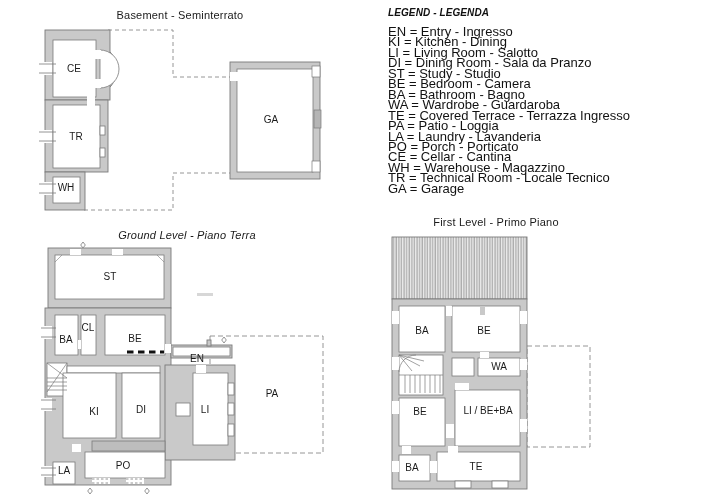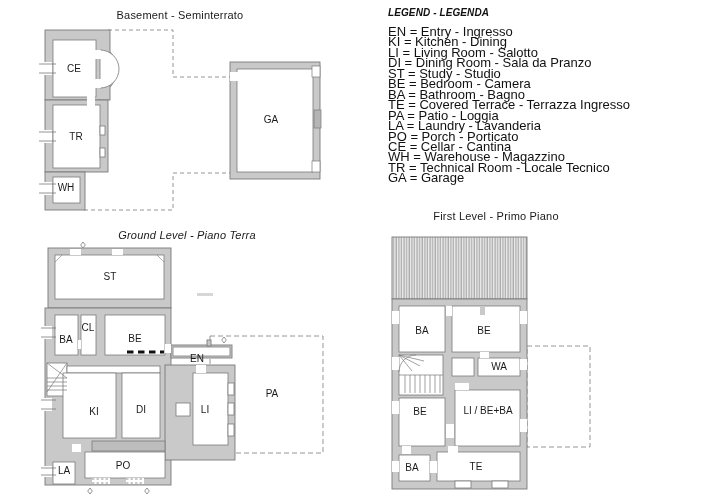"WA = Wardrobe - Guardaroba" div.legend-item { html: none -> <div>WA = Wardrobe - Guardaroba</div> }
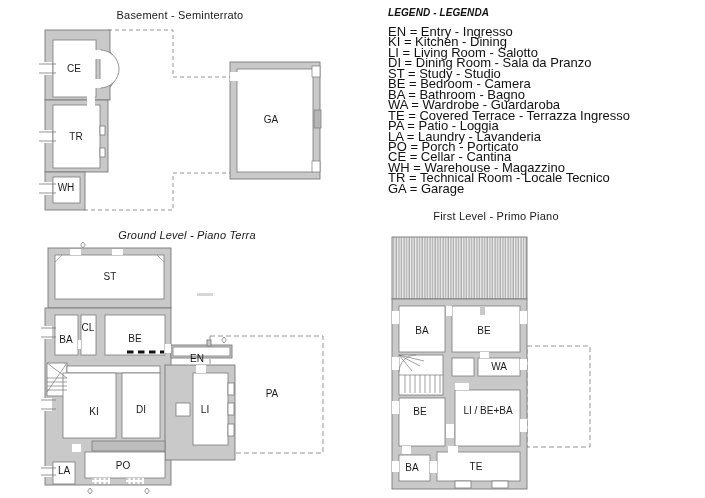"First Level - Primo Piano" #first-title { top: 210px -> 216px }
